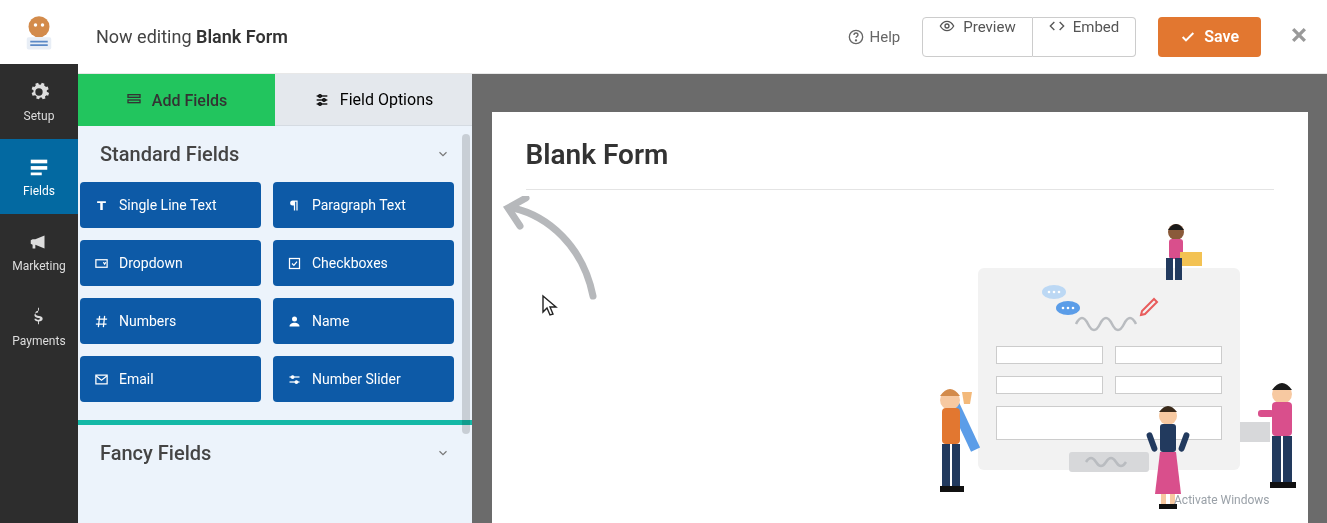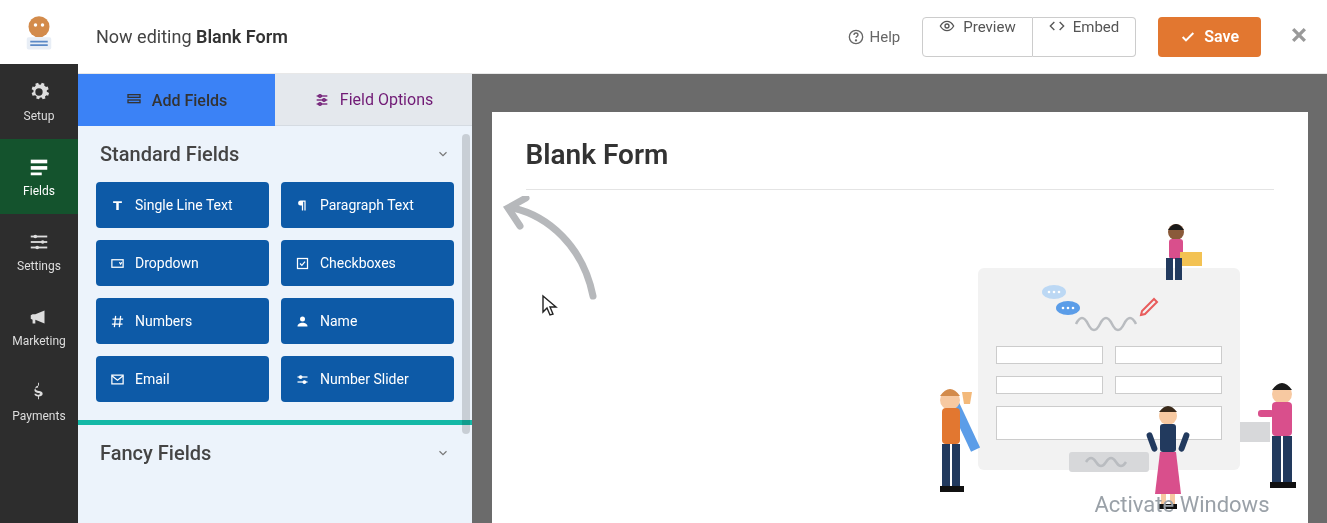"Add Fields" .panel-tab.active { background: #3b82f6 -> #22c55e }
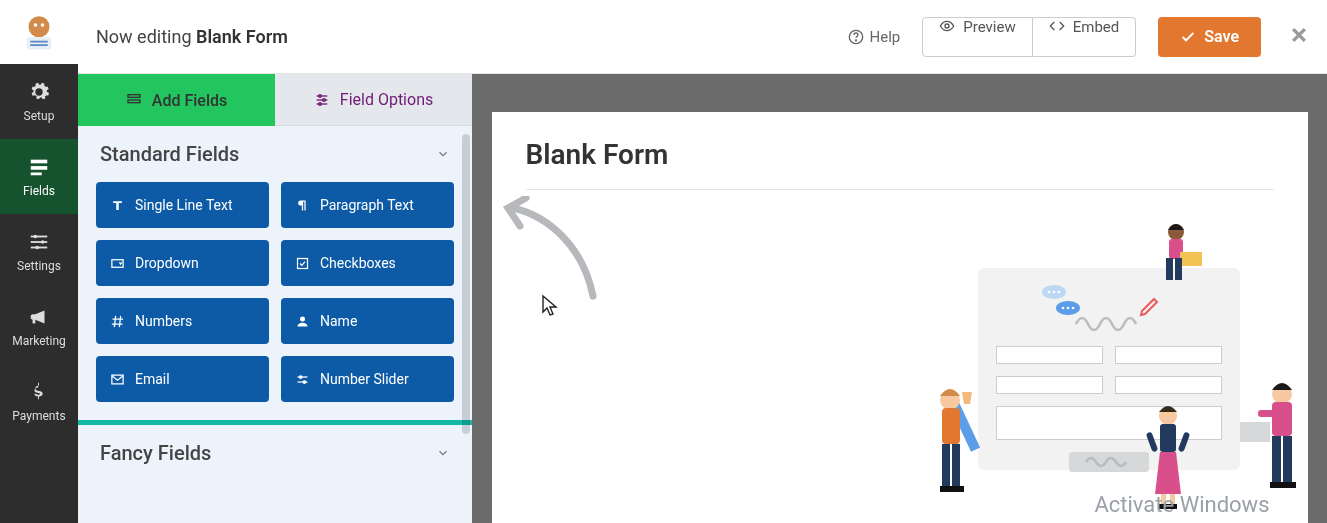"Field Options" .panel-tab { color: #701a75 -> #000000 }
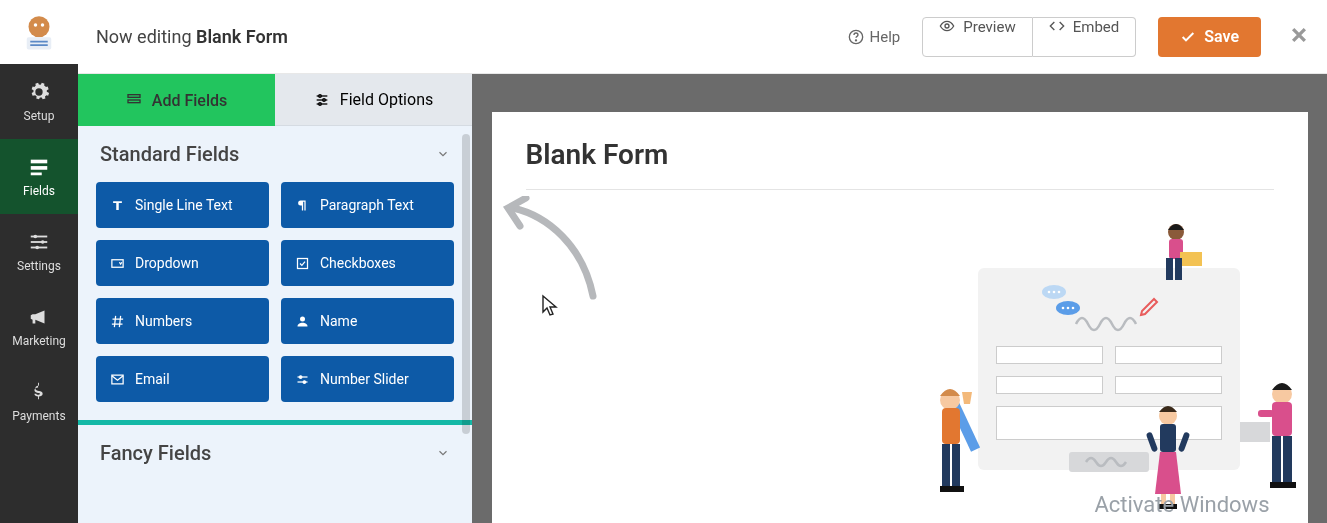"Fields" .rail-item.active { background: #14532d -> #0369a1 }
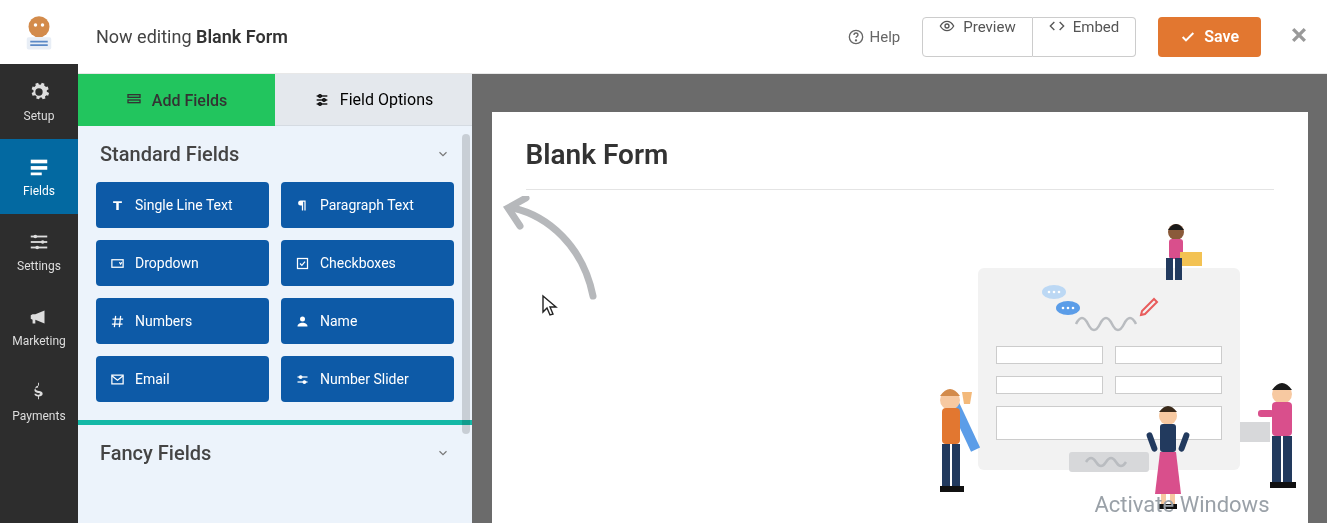"Single Line Text" .field-grid { padding: 4px 18px 18px 18px -> 4px 18px 18px 2px }
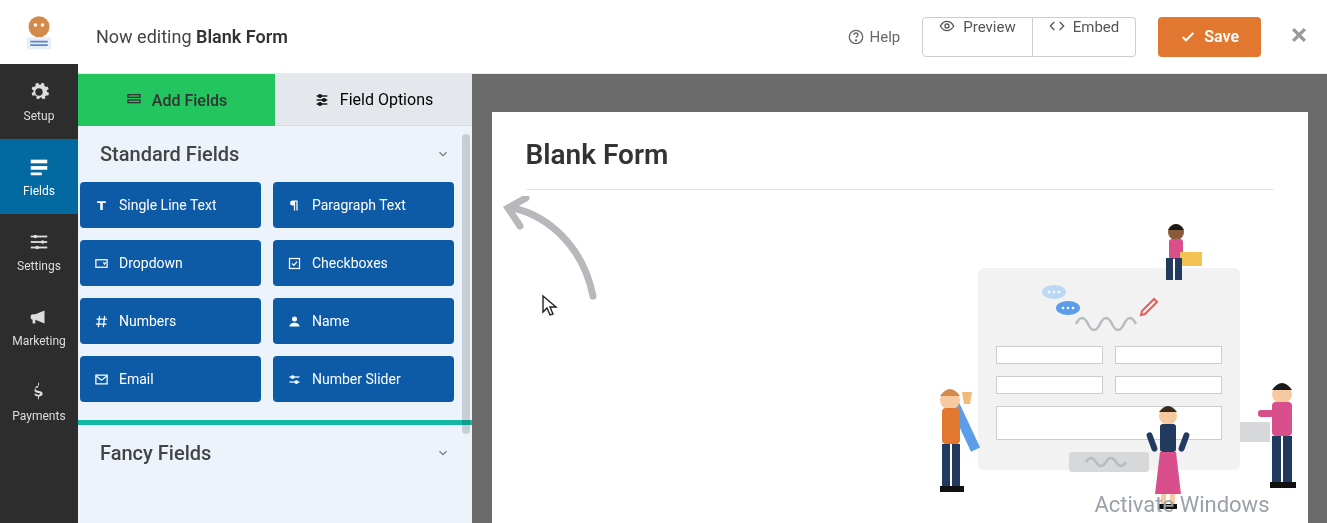"Settings" div.rail-item { html: <div> <svg> <rect></rect> <rect></rect> <rect></rect> <circle></circle> <circle></circle> <circle></circle> </svg> <span>Settings</span> </div> -> none }
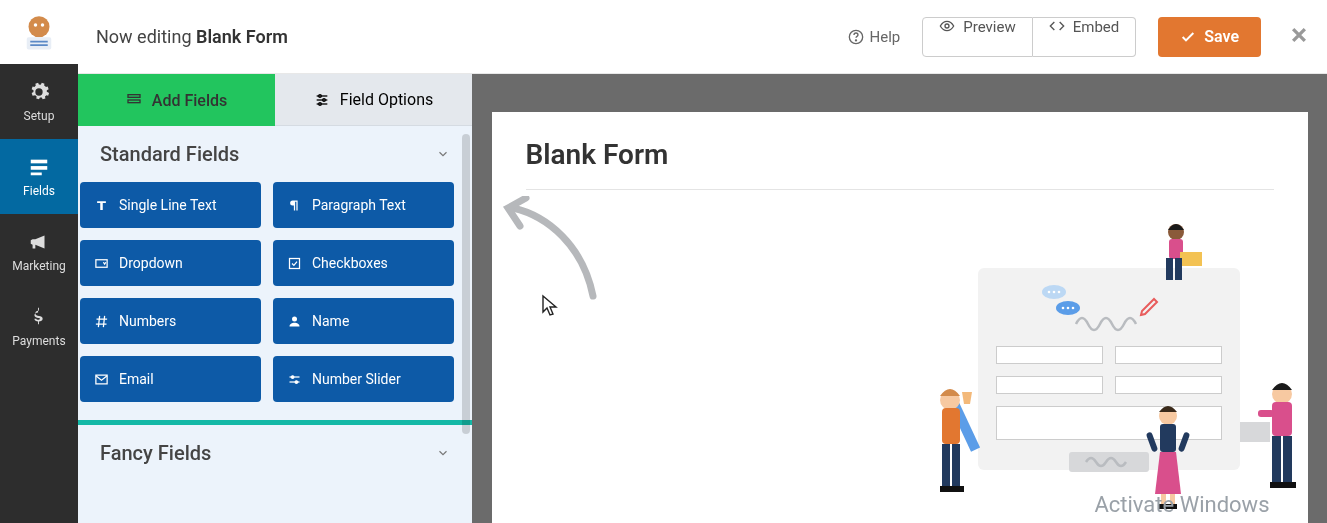"Activate Windows" .watermark { bottom: 6px -> 16px; font-size: 22px -> 12px }
